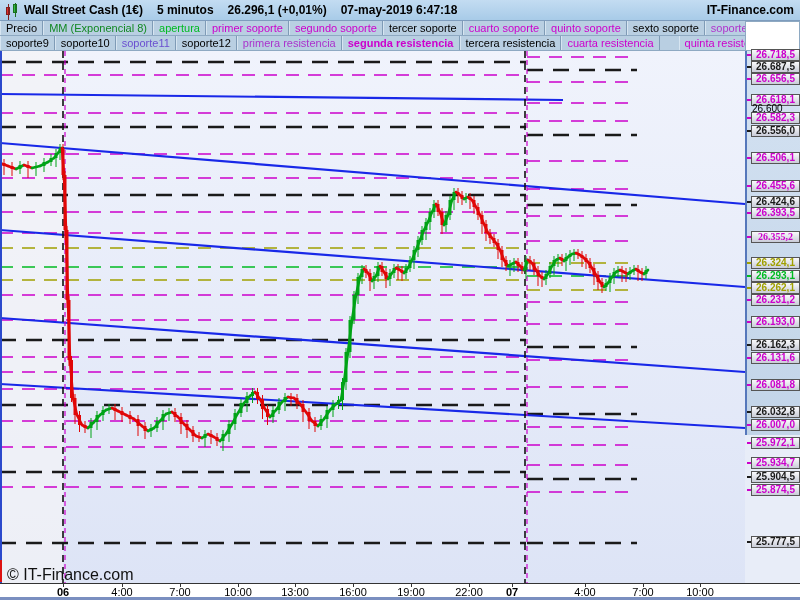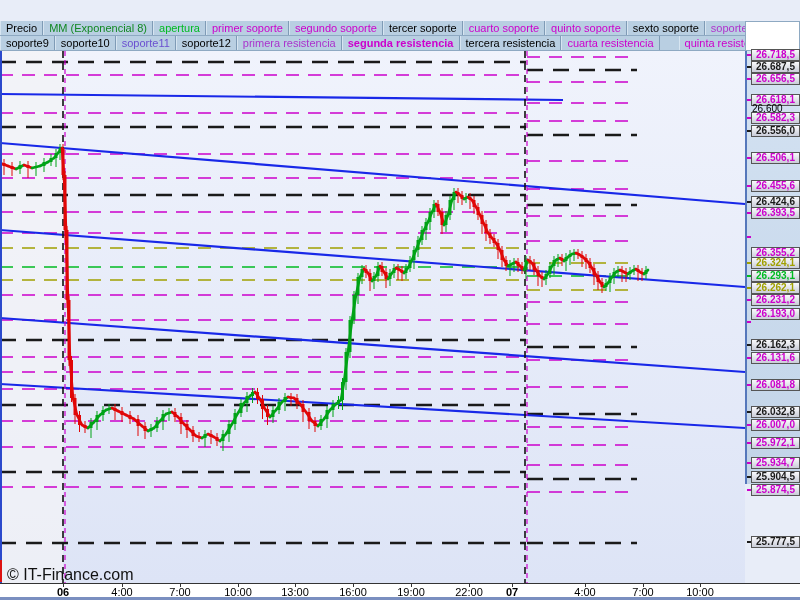"Wall Street Cash (1€)" div { html: none -> <div> <div> <div></div> <div></div> </div> <span>Wall Street Cash (1€)</span> <span></span> <span>5 minutos</span> <span></span> <span>26.296,1</span>&nbsp; <span>(+0,01%)</span> <span></span> <span>07-may-2019 6:47:18</span> <span>IT-Finance.com</span> </div> }
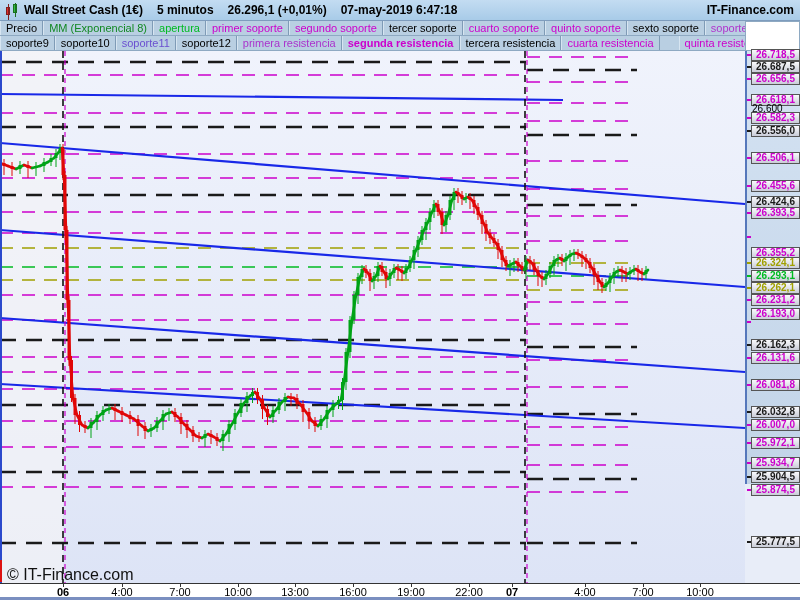"26.718,5" #paxis { height: 433px -> 384px }
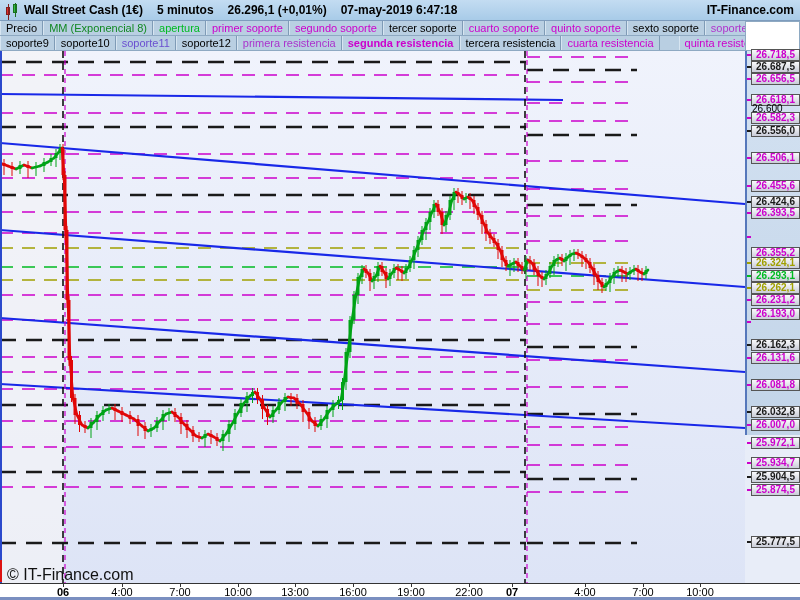"26.355,2" div.pbox { font-family: none -> Liberation Serif, serif; top: 196px -> 180px }
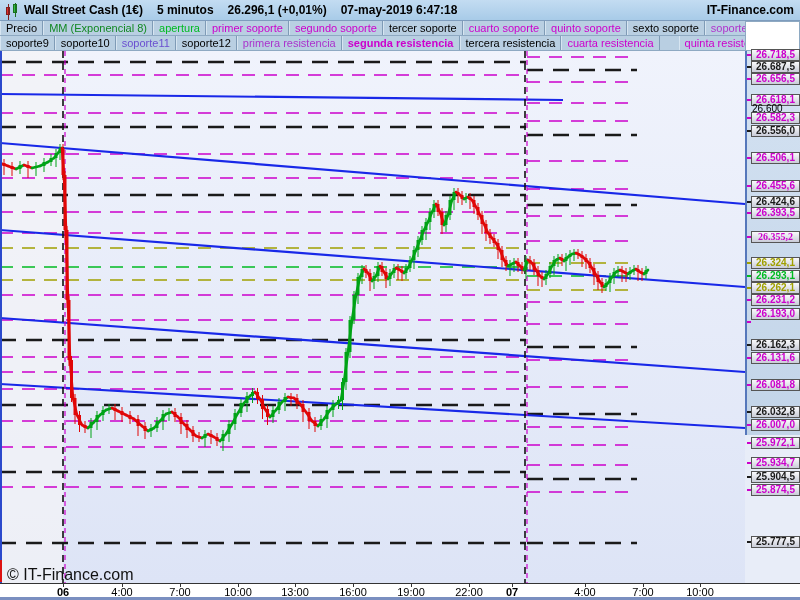"26.193,0" div.pbox { top: 257px -> 265px }
